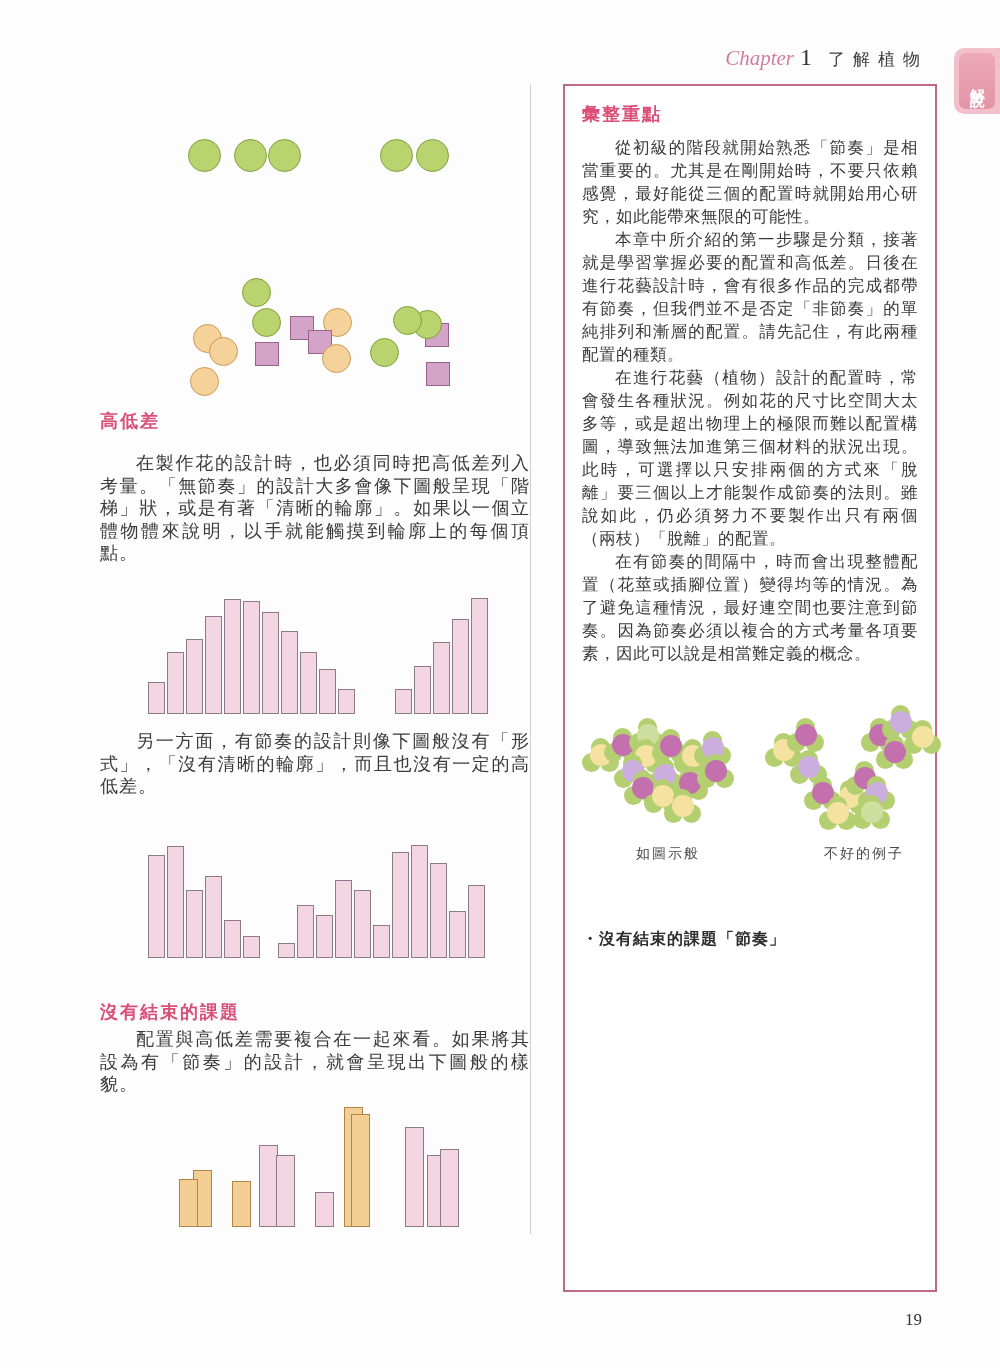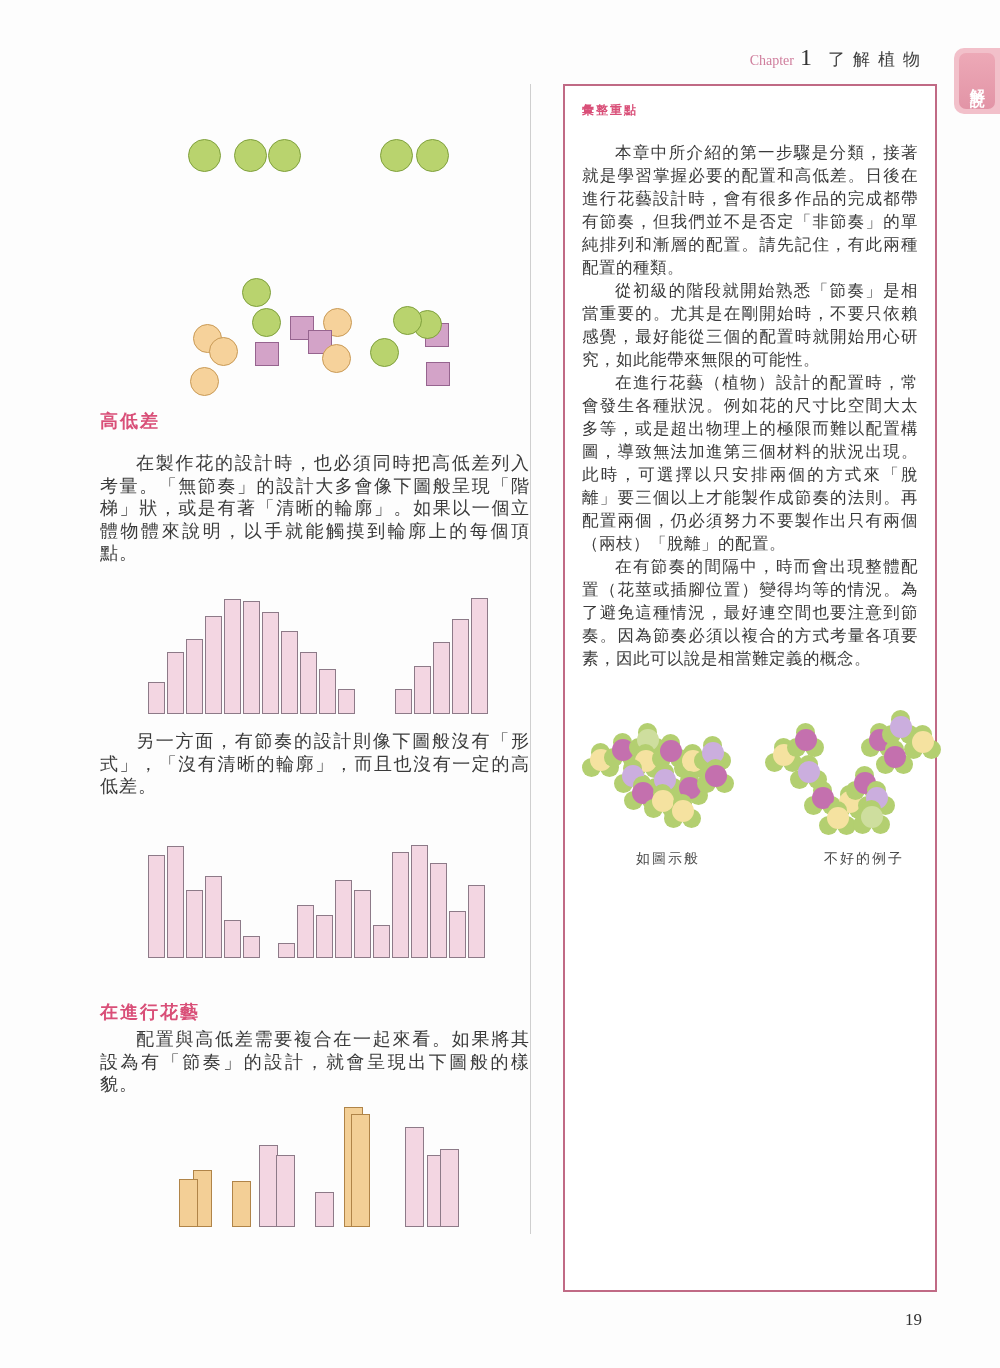"Chapter" .chapter-label { font-size: 14px -> 21px; font-style: none -> italic }
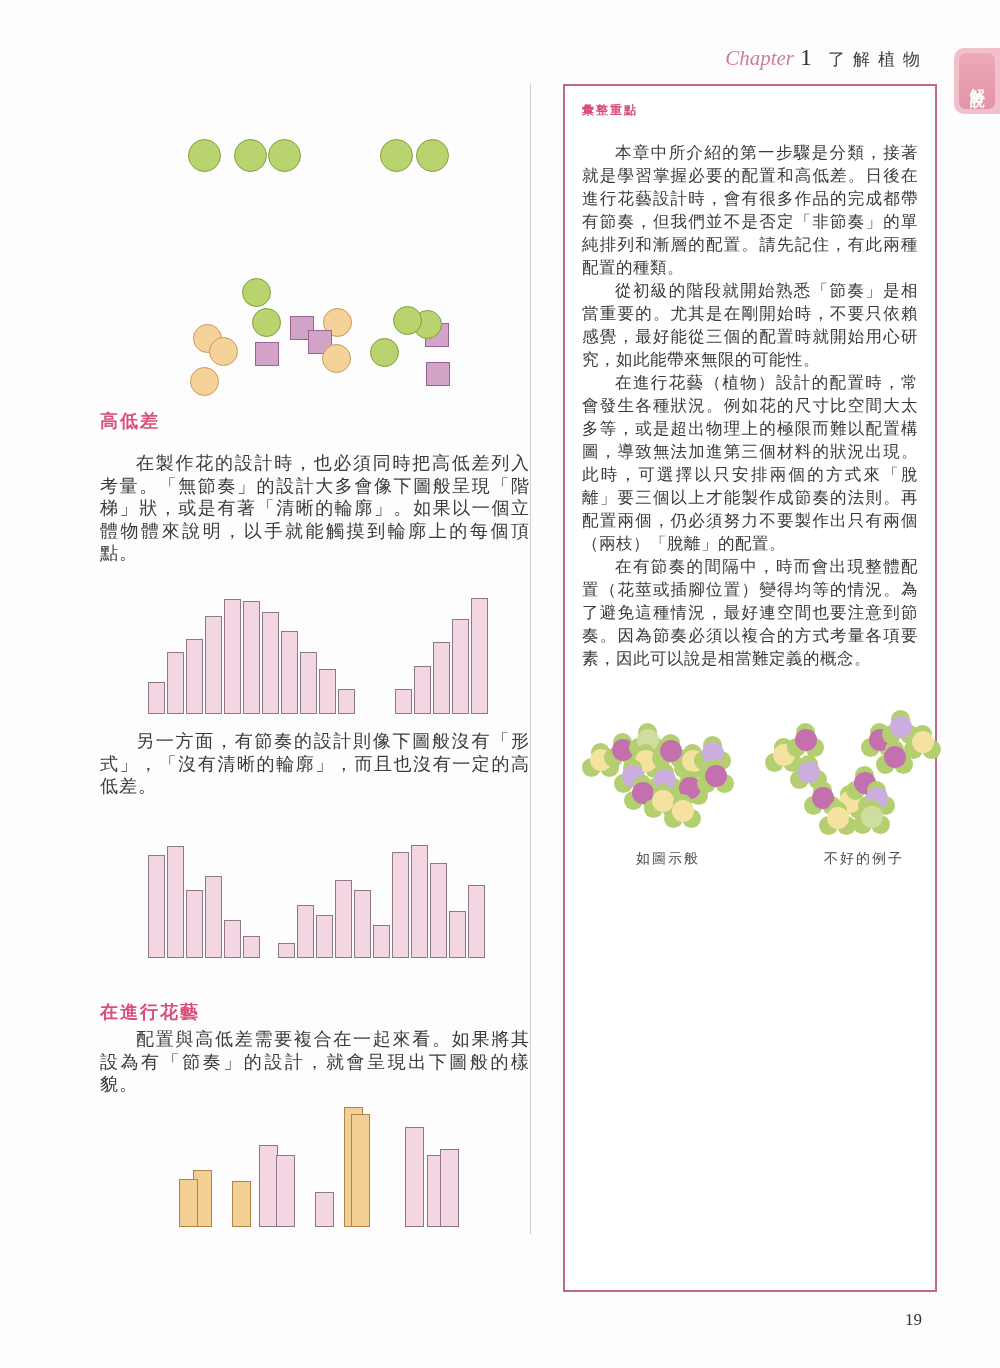"彙整重點" .box-heading { font-size: 12px -> 18px; margin: 2px 0 22px -> 2px 0 10px }
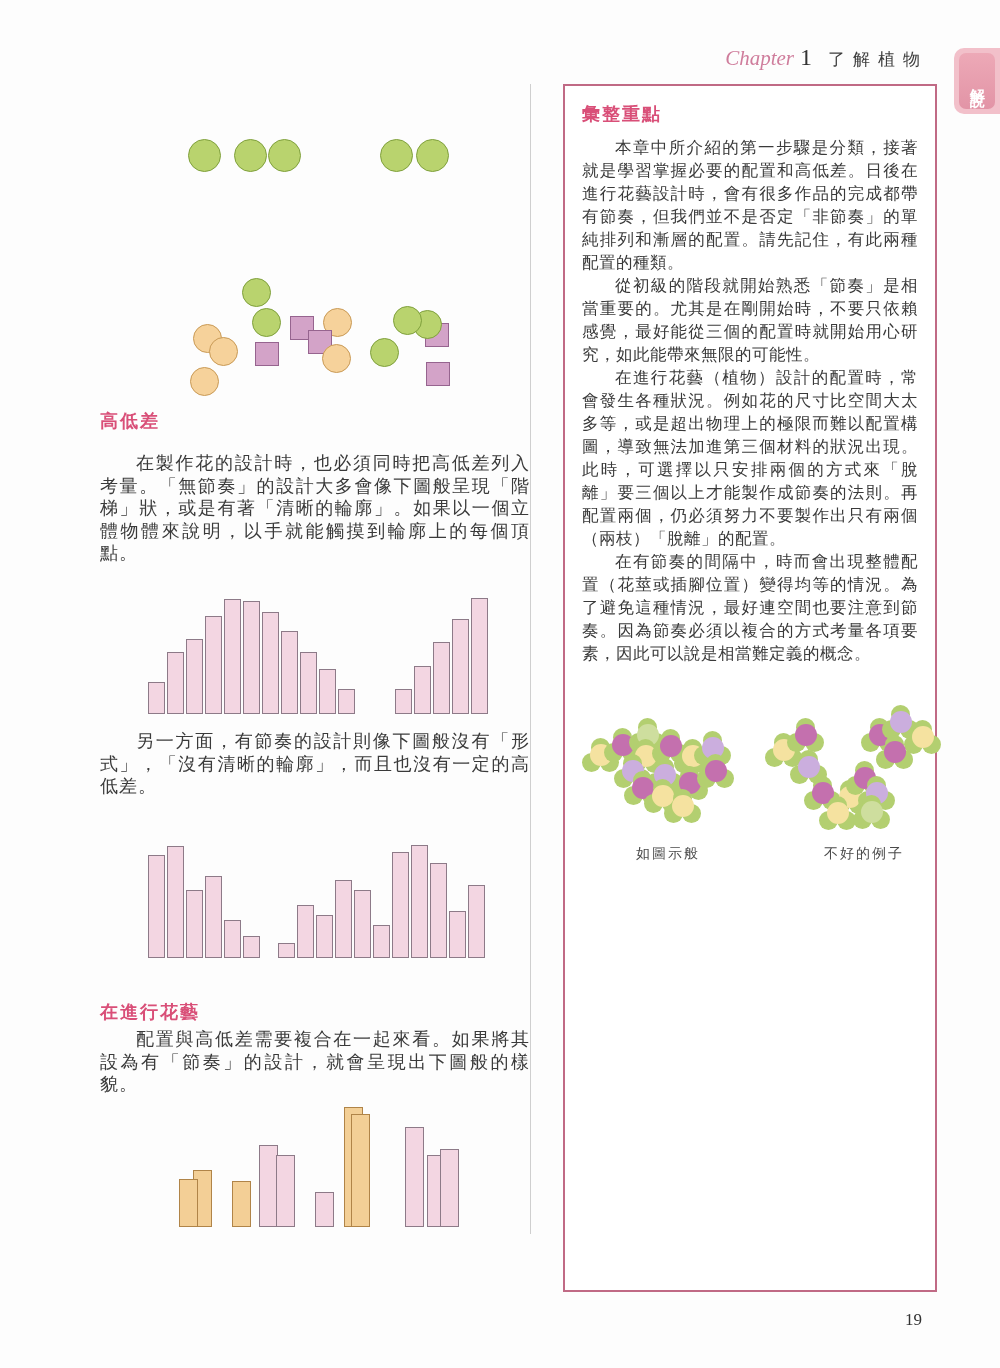"本章中所介紹的第一步驟是分類，接著就是學習掌握必要的配置和高低差。日後在進行花藝" p.box-para { order: before "從初級的階段就開始熟悉「節奏」是相當重要的。尤其是在剛開始時，不要只依賴感覺，最" -> after "從初級的階段就開始熟悉「節奏」是相當重要的。尤其是在剛開始時，不要只依賴感覺，最" }
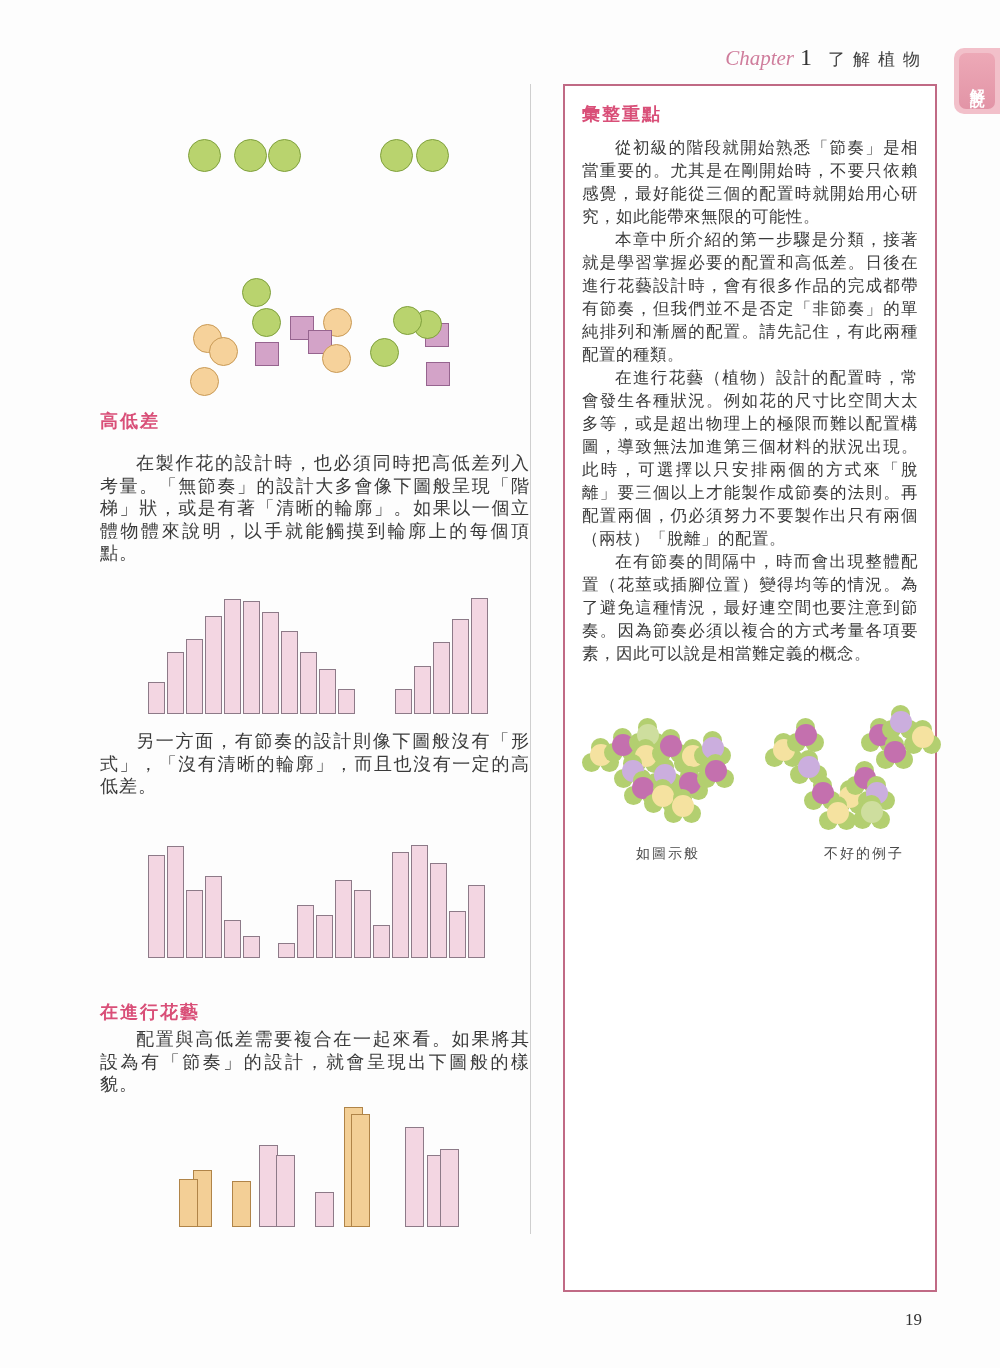"在進行花藝（植物）設計的配置時，常會發生各種狀況。例如花的尺寸比空間大太多等，或" p.box-para { text: 再配置兩個 -> 雖說如此 }
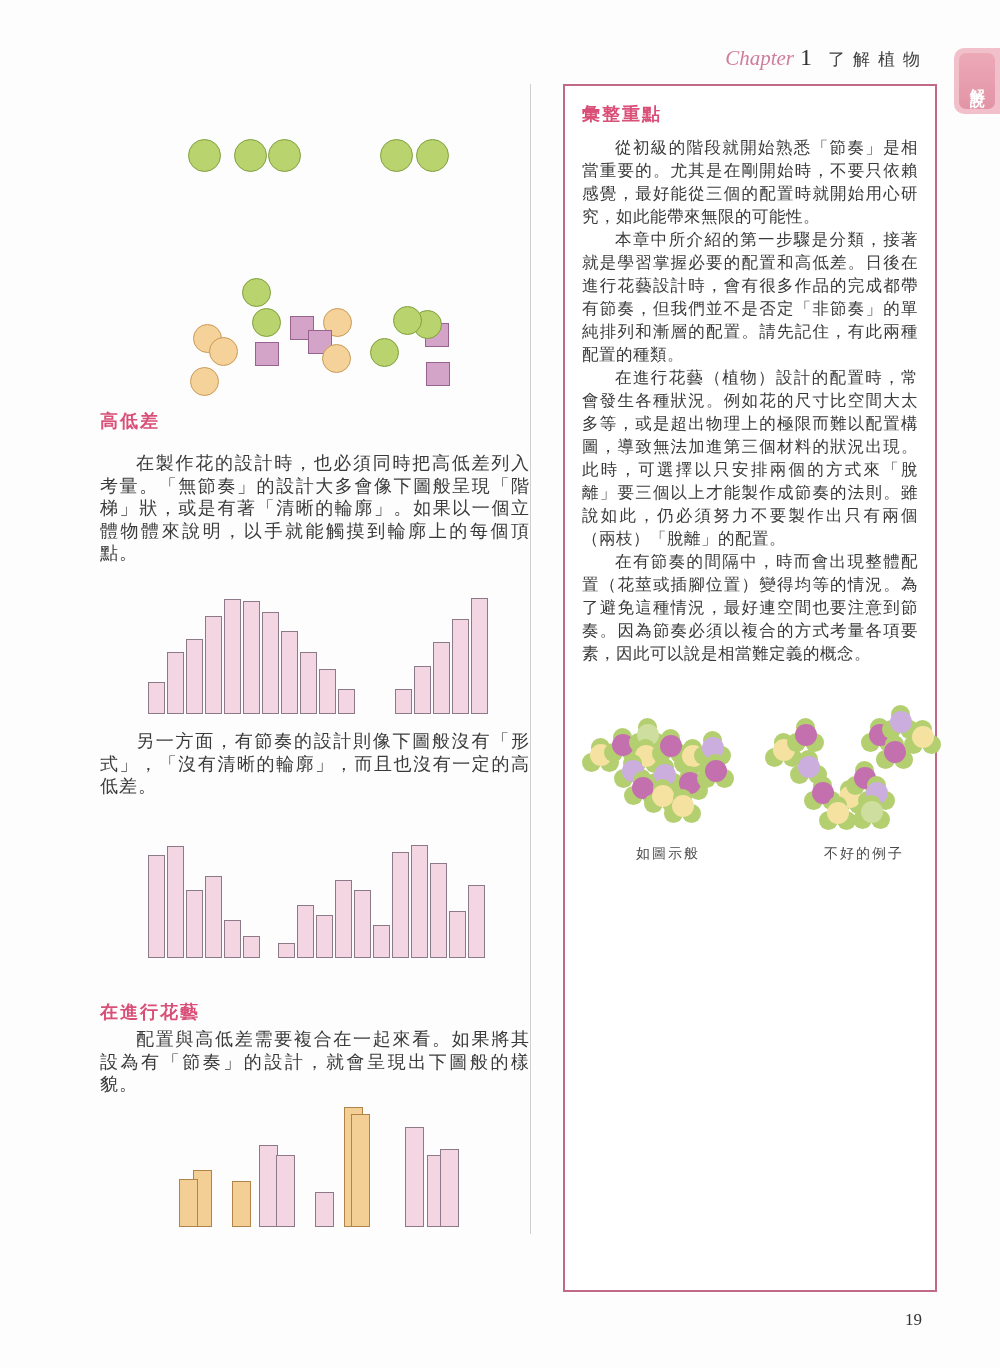"・沒有結束的課題「節奏」" h4.sub-heading { html: none -> <h4>・沒有結束的課題「節奏」</h4> }
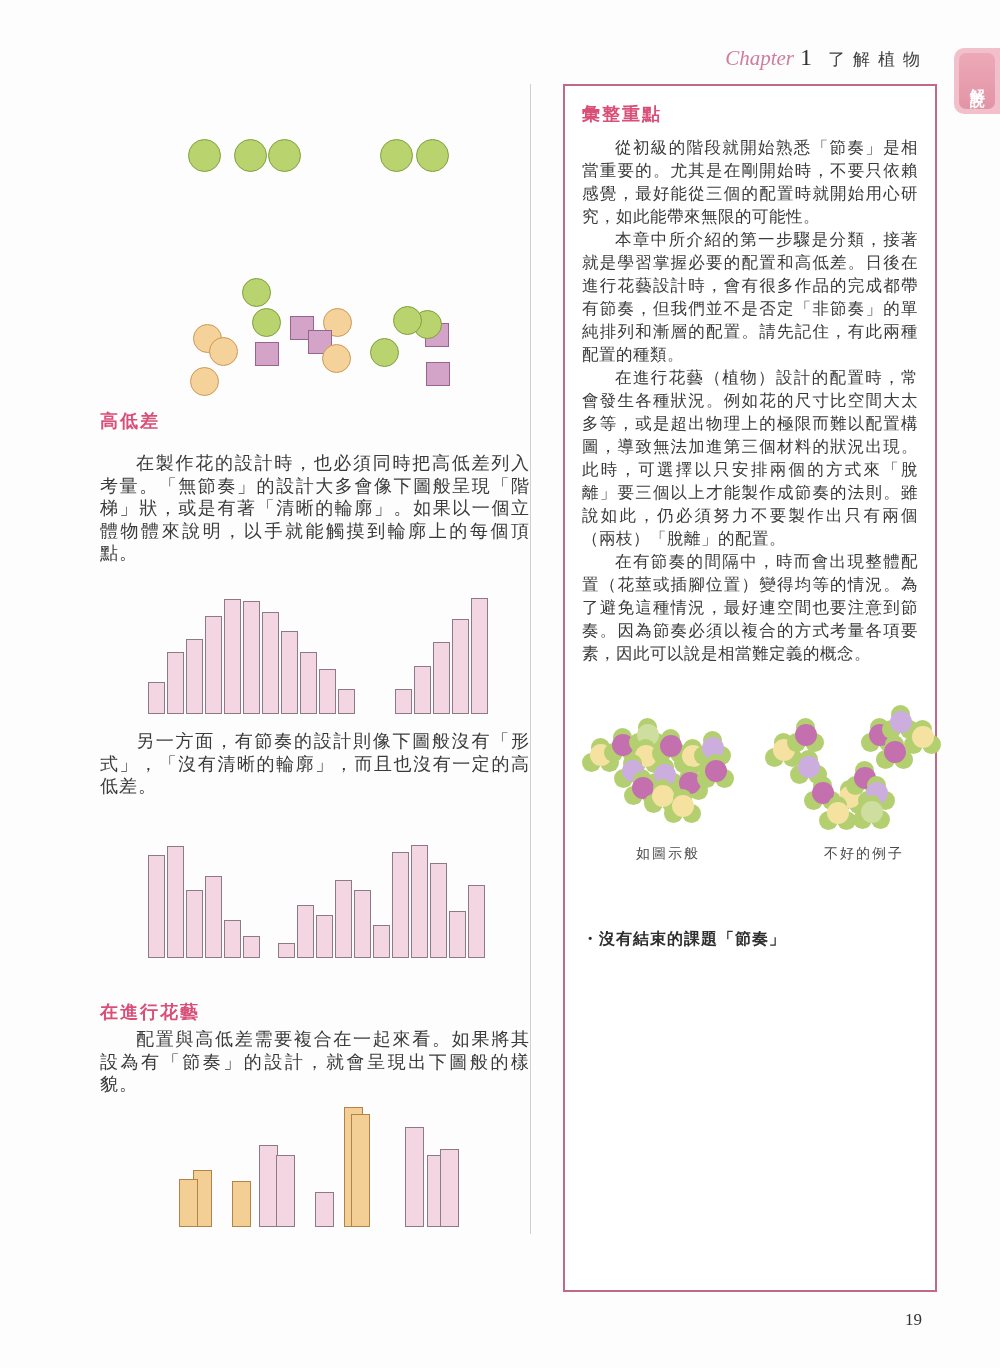"在進行花藝" h3.sec-heading { text: 在進行花藝 -> 沒有結束的課題 }
